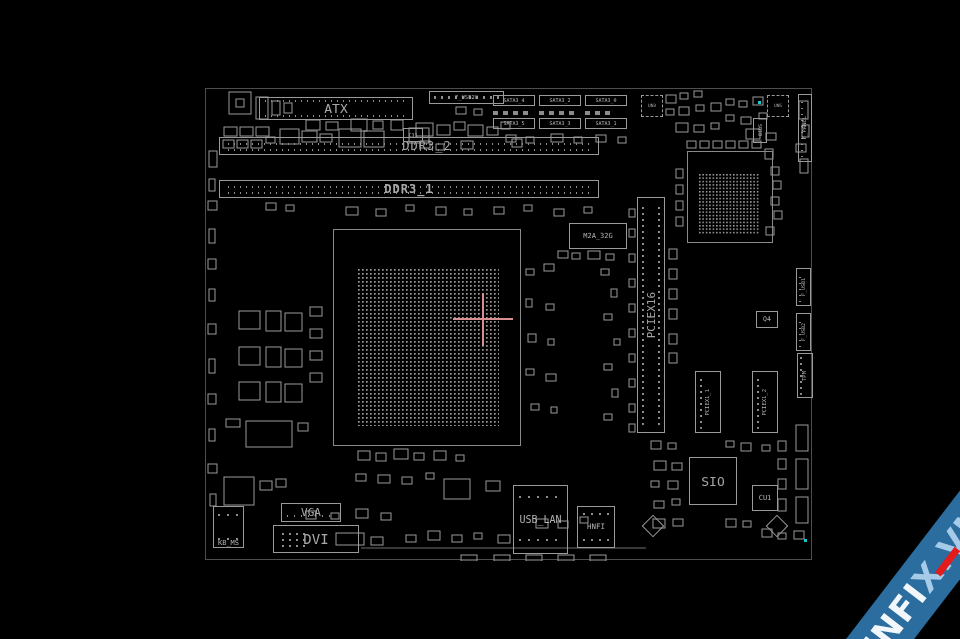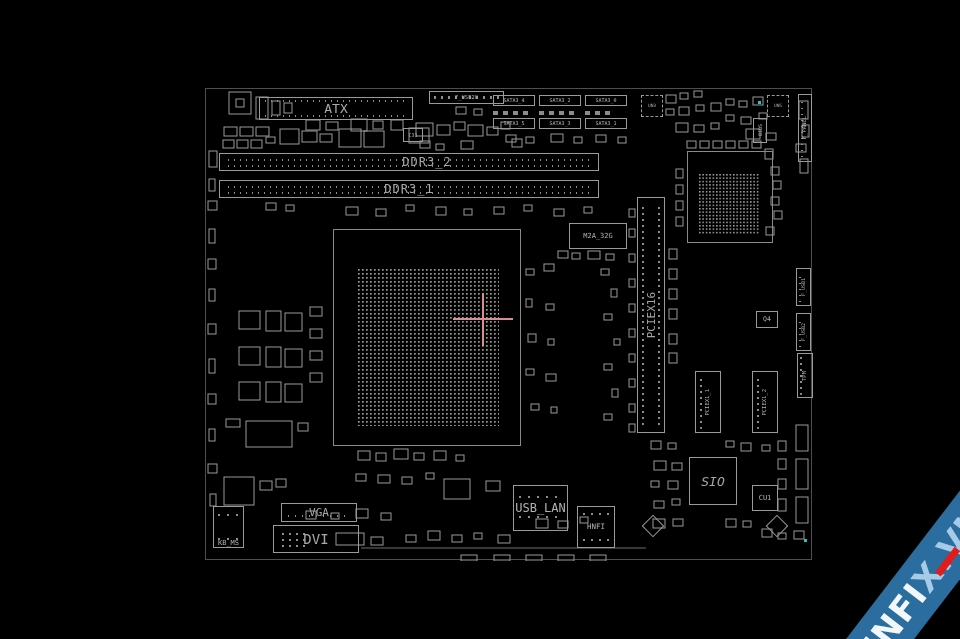"DDR3_2" div.comp { top: 64px -> 48px }
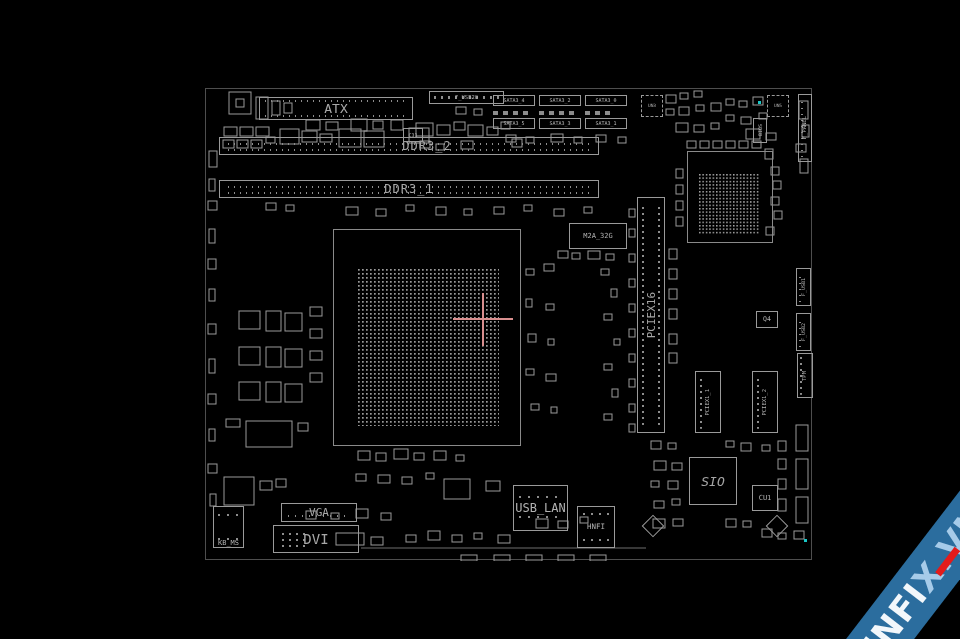"DDR3_1" div.comp { font-weight: none -> bold }
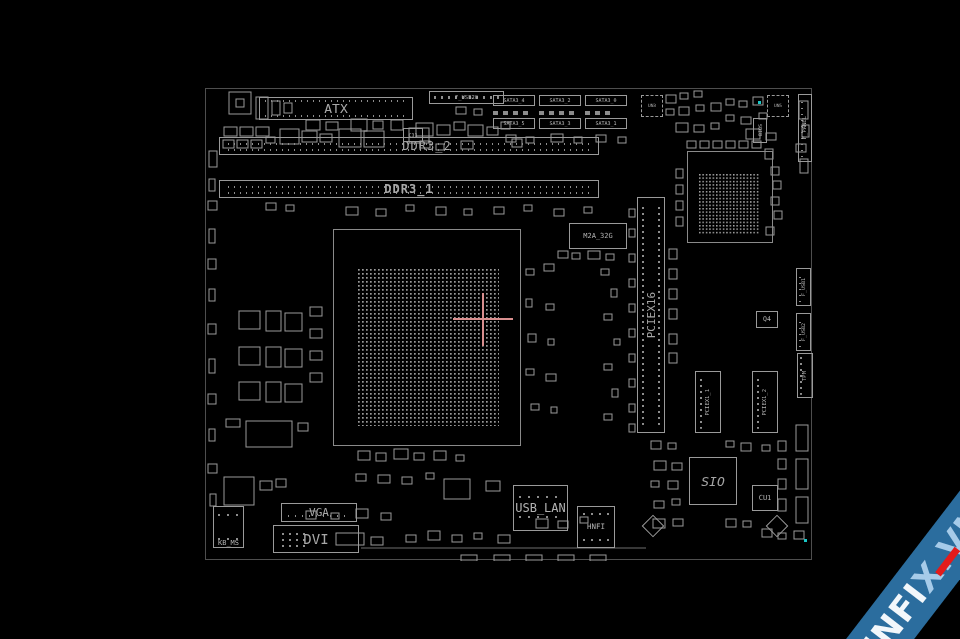"SIO" .sio { font-style: italic -> none }
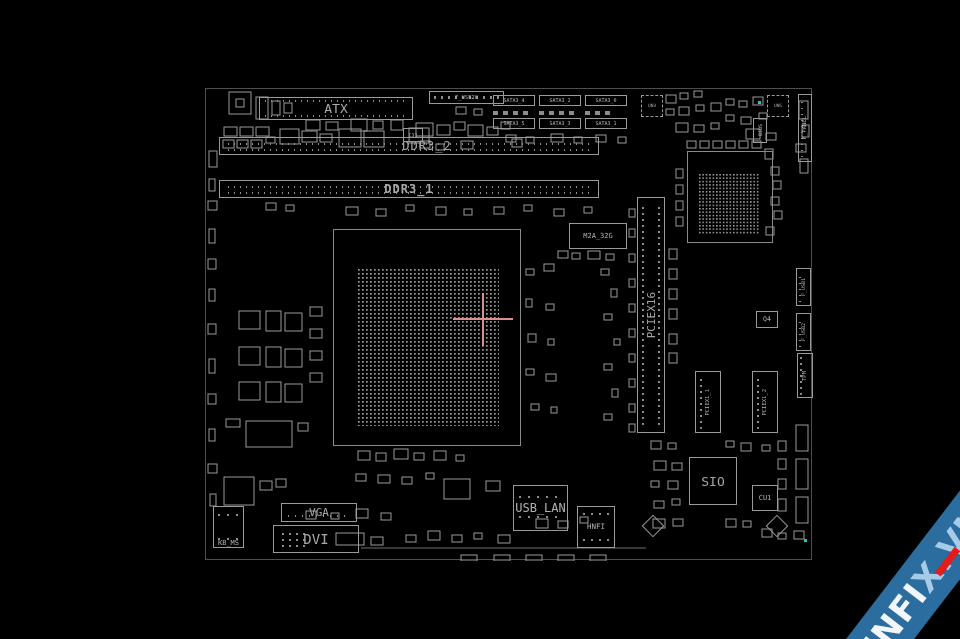"VGA" .vga { width: 76px -> 60px }
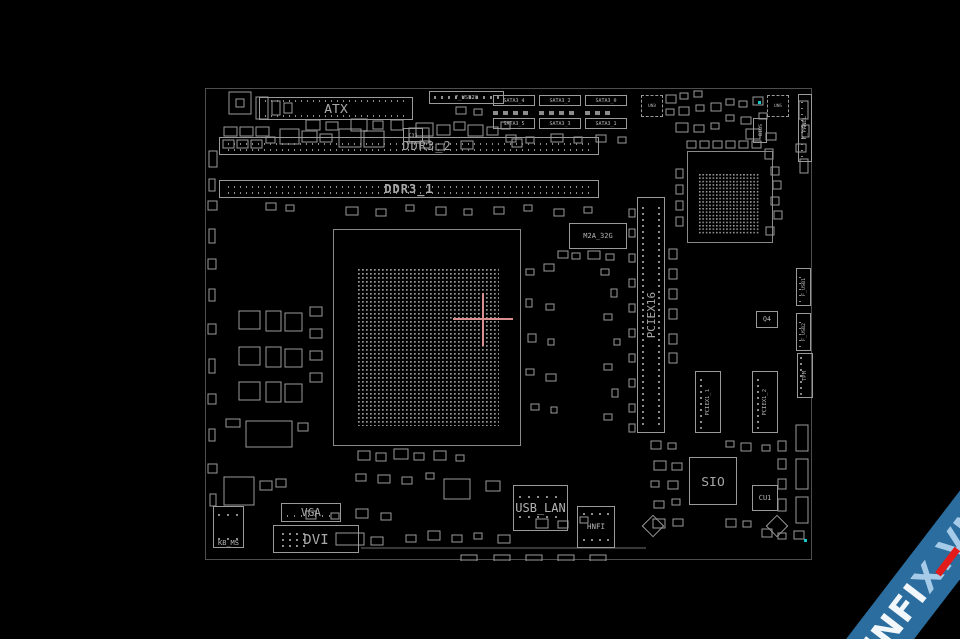"USB_LAN" .usblan { font-size: 12px -> 10px; height: 46px -> 69px }
